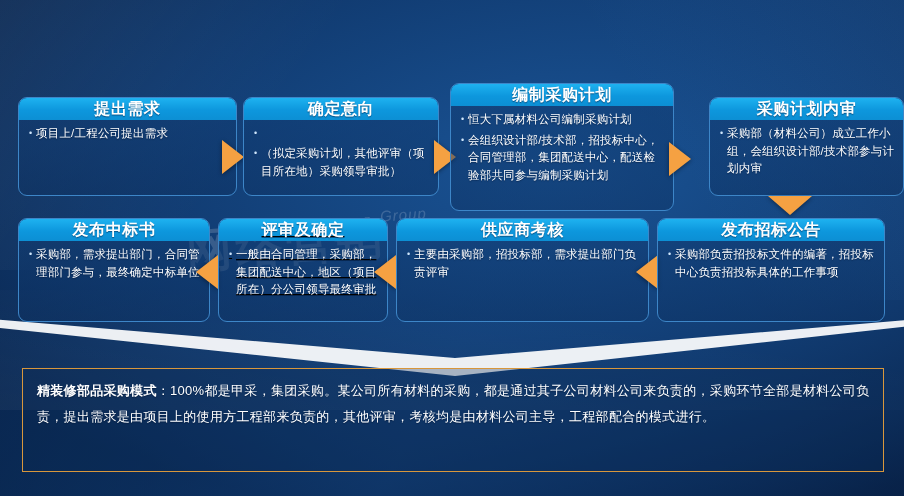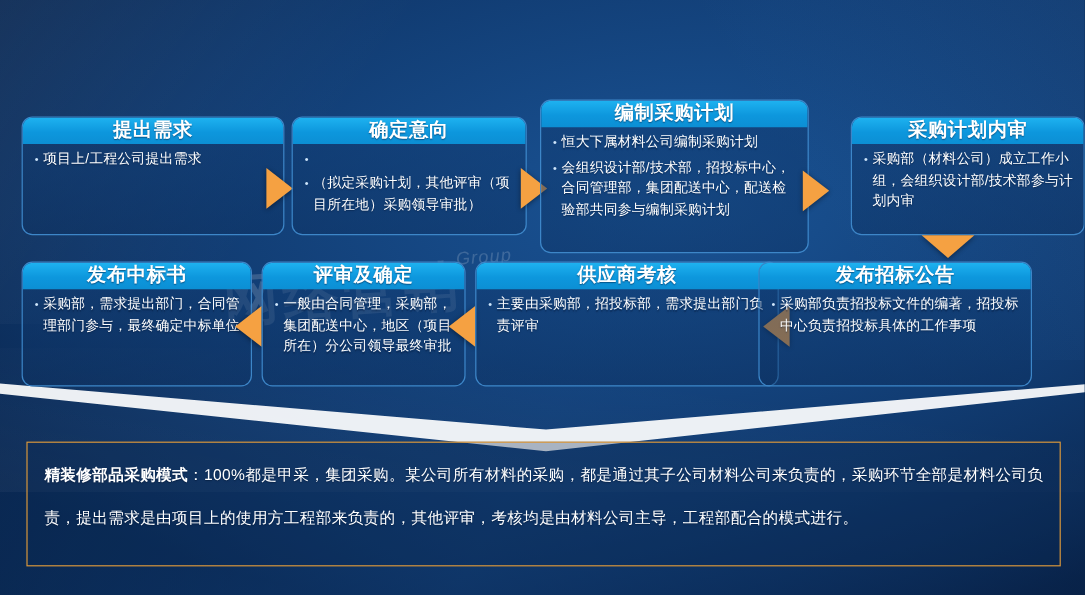"评审及确定" div.box { text-decoration: none -> underline }
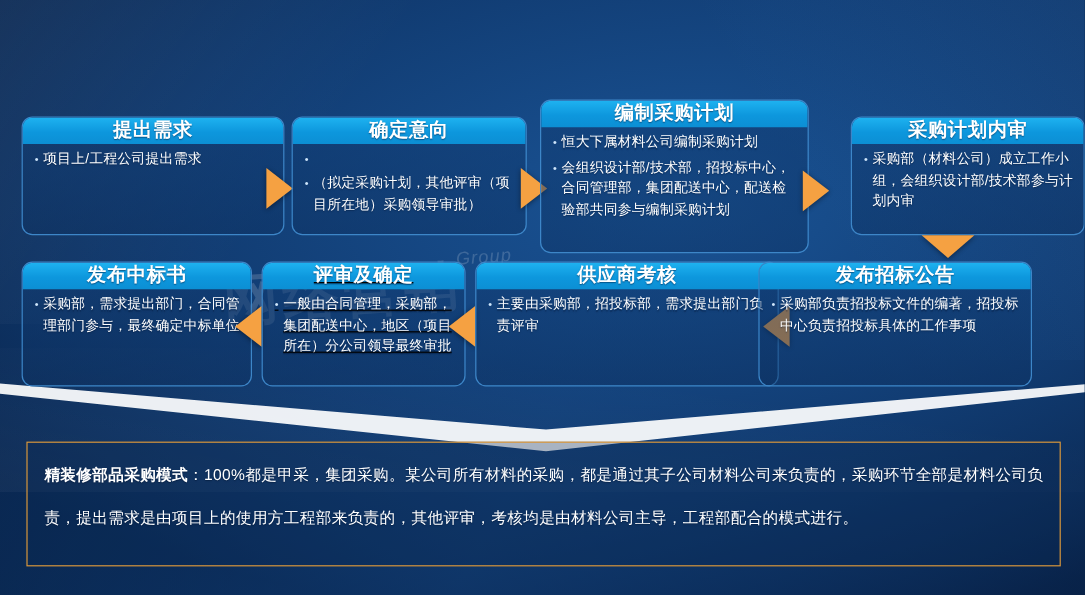"发布招标公告" div.box { left: 632px -> 657px }
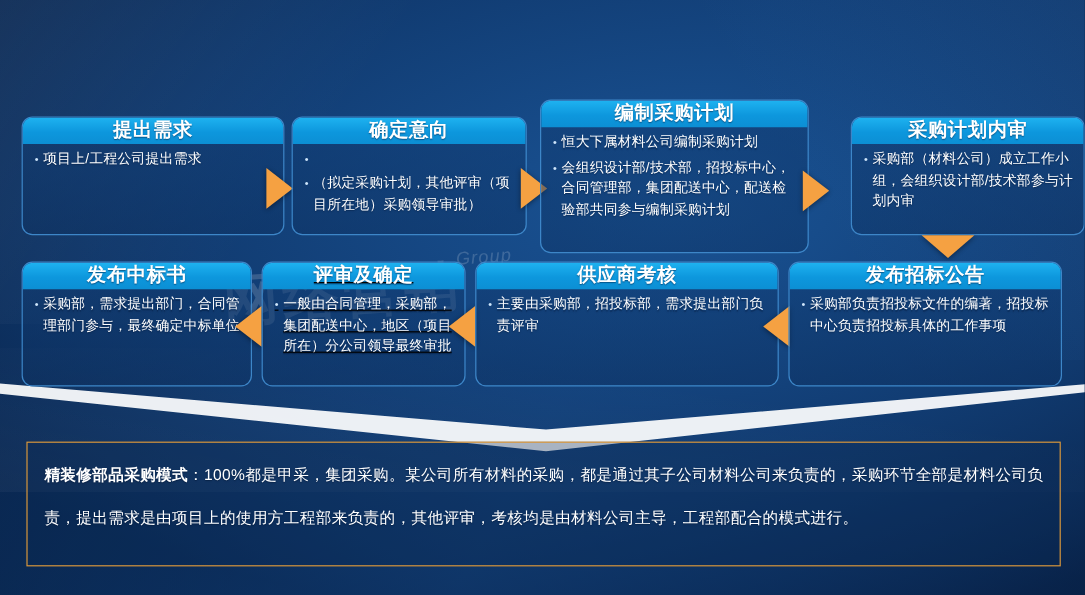"精装修部品采购模式：100%都是甲采，集团采购。某公司所有材料的采购，都是通过其" .summary p { line-height: 36px -> 26px }
